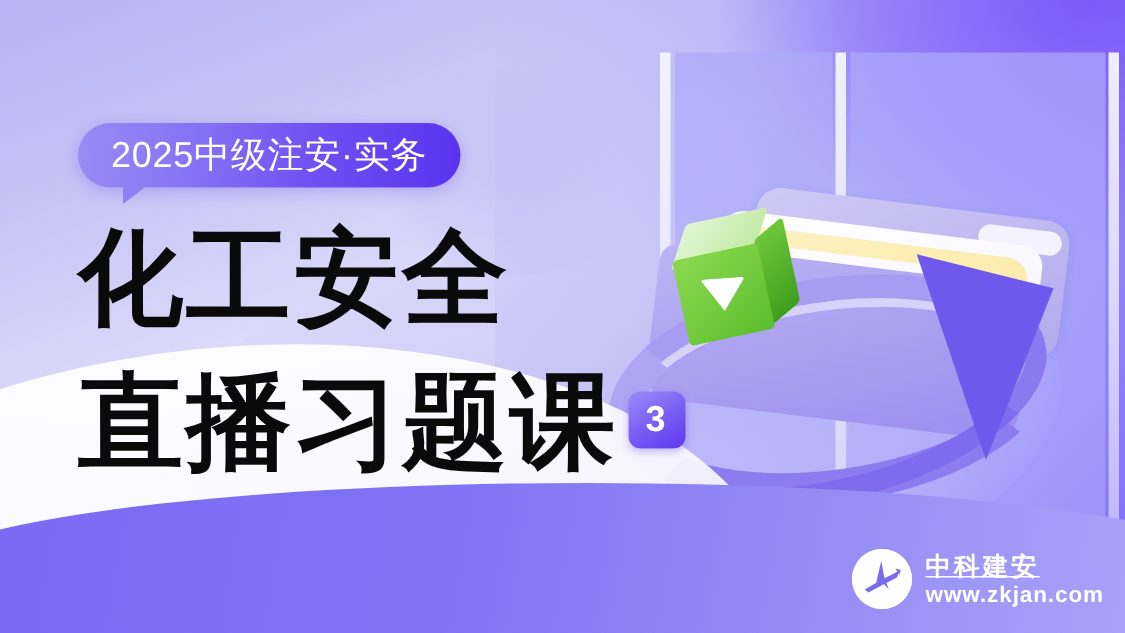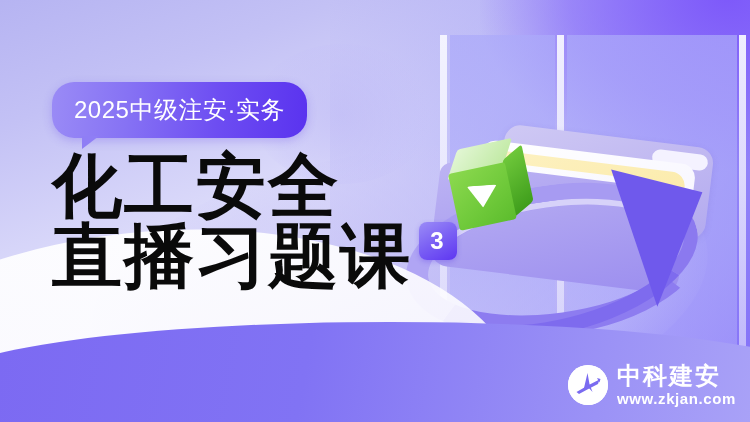"2025中级注安·实务" .badge { height: 56px -> 43px }
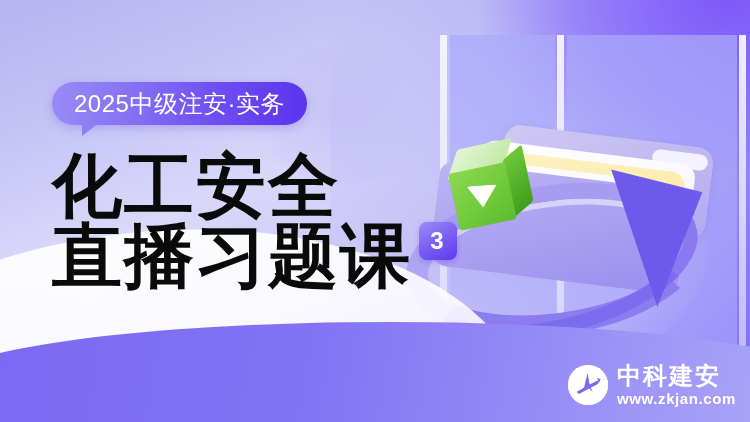"直播习题课" .title-line.l2 { align-items: flex-start -> center; margin-top: none -> 26px }
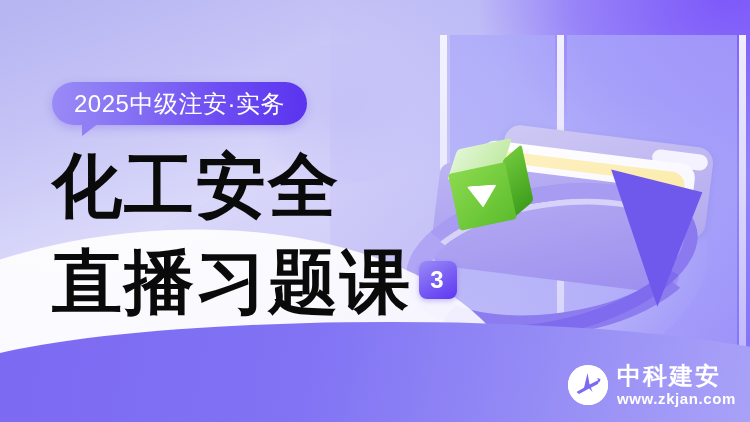"中科建安" .logo-cn { font-size: 24px -> 17px; text-decoration: none -> underline }
